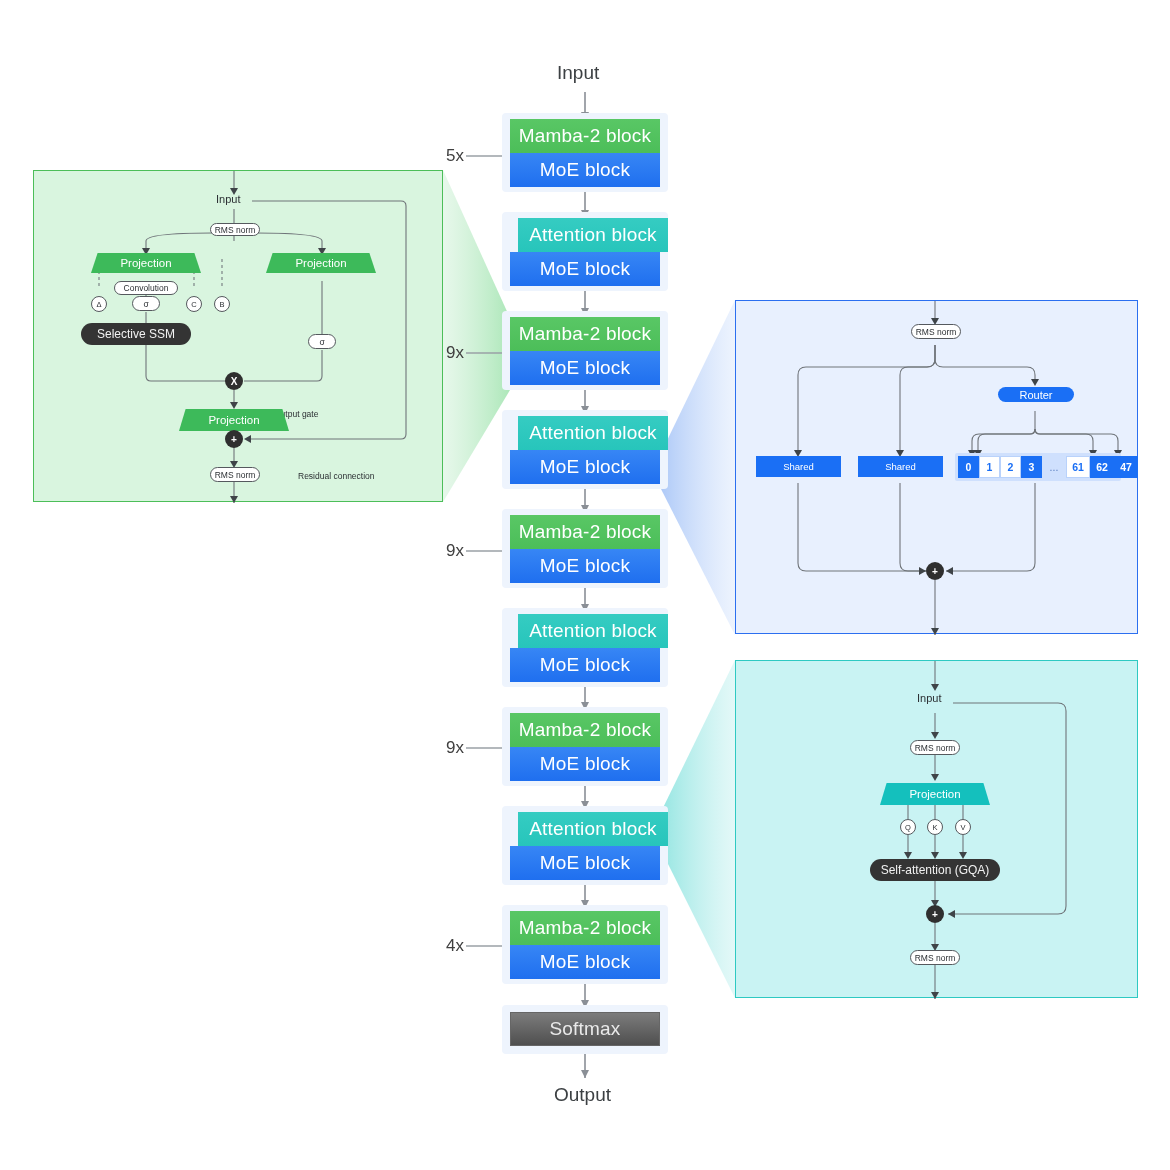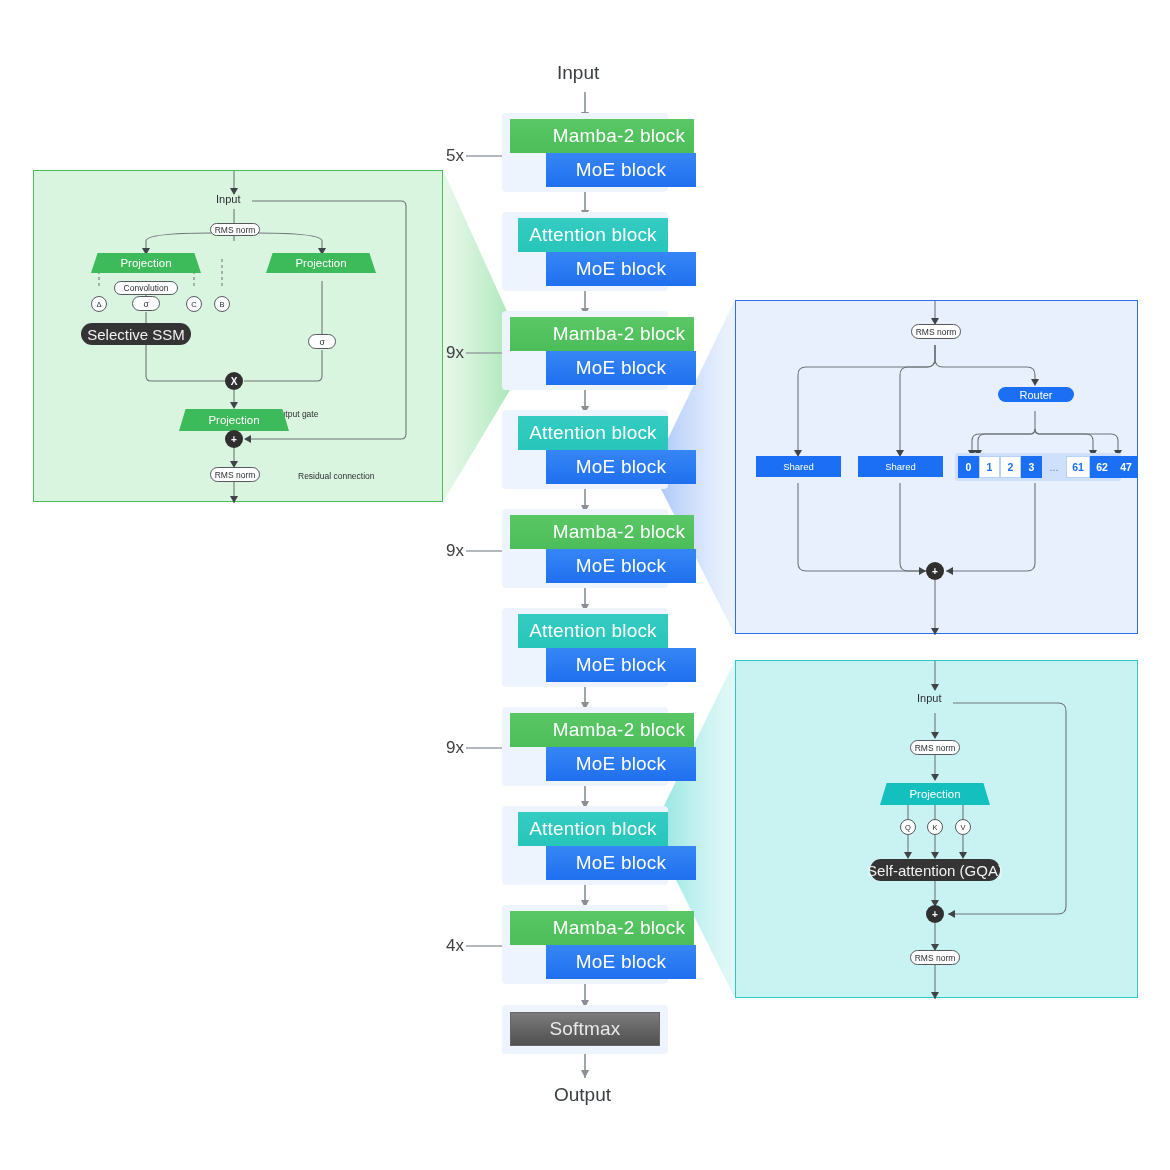"Mamba-2 block" .blk.mamba { padding-left: 34px -> none }
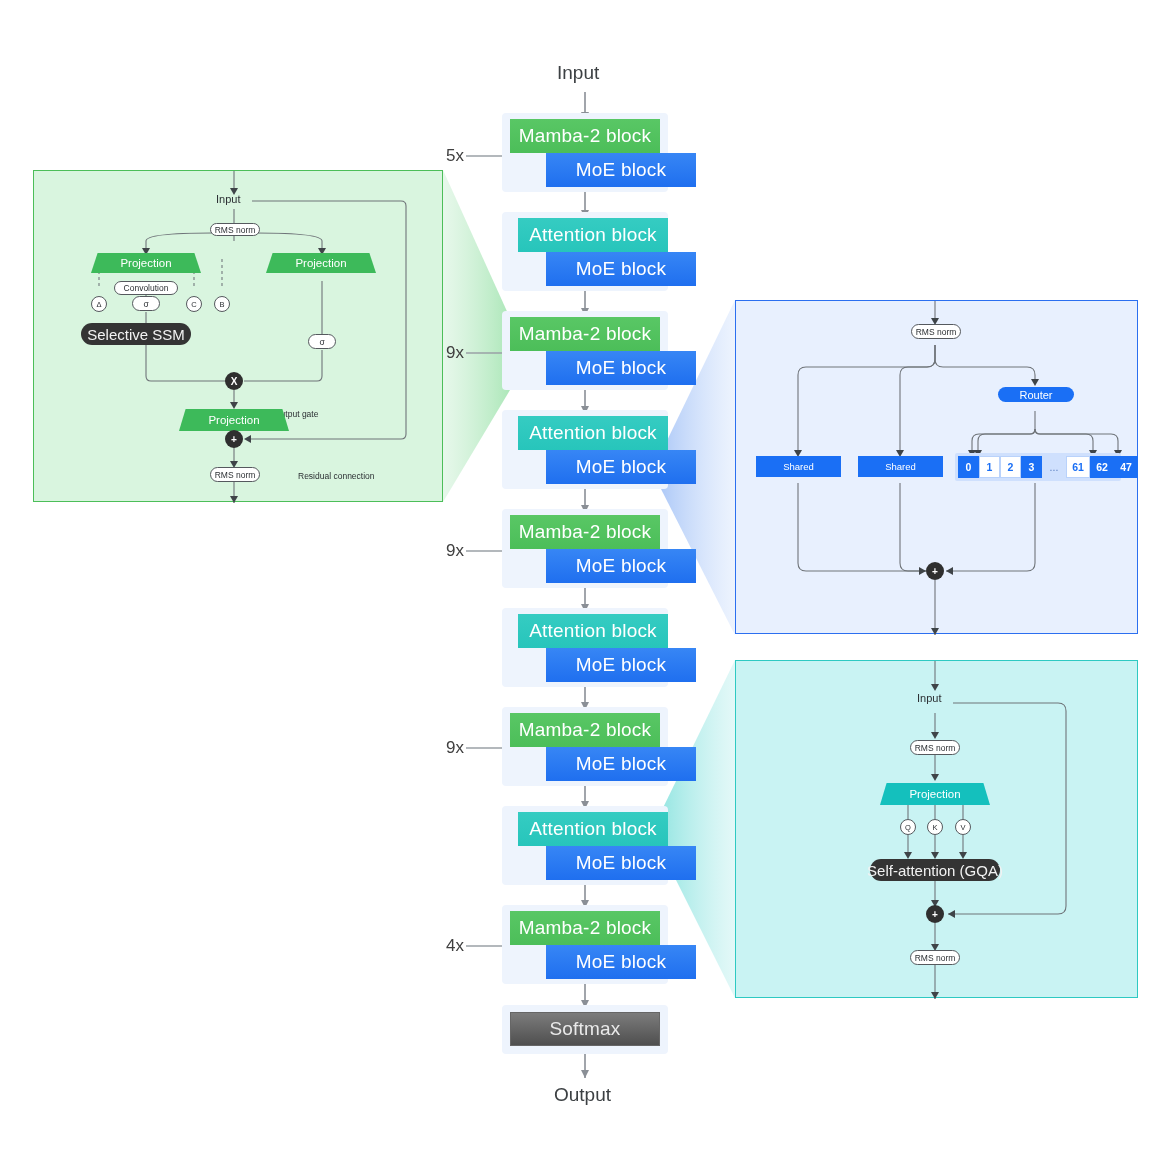"MoE block" .blk.moe { margin-left: 36px -> none }
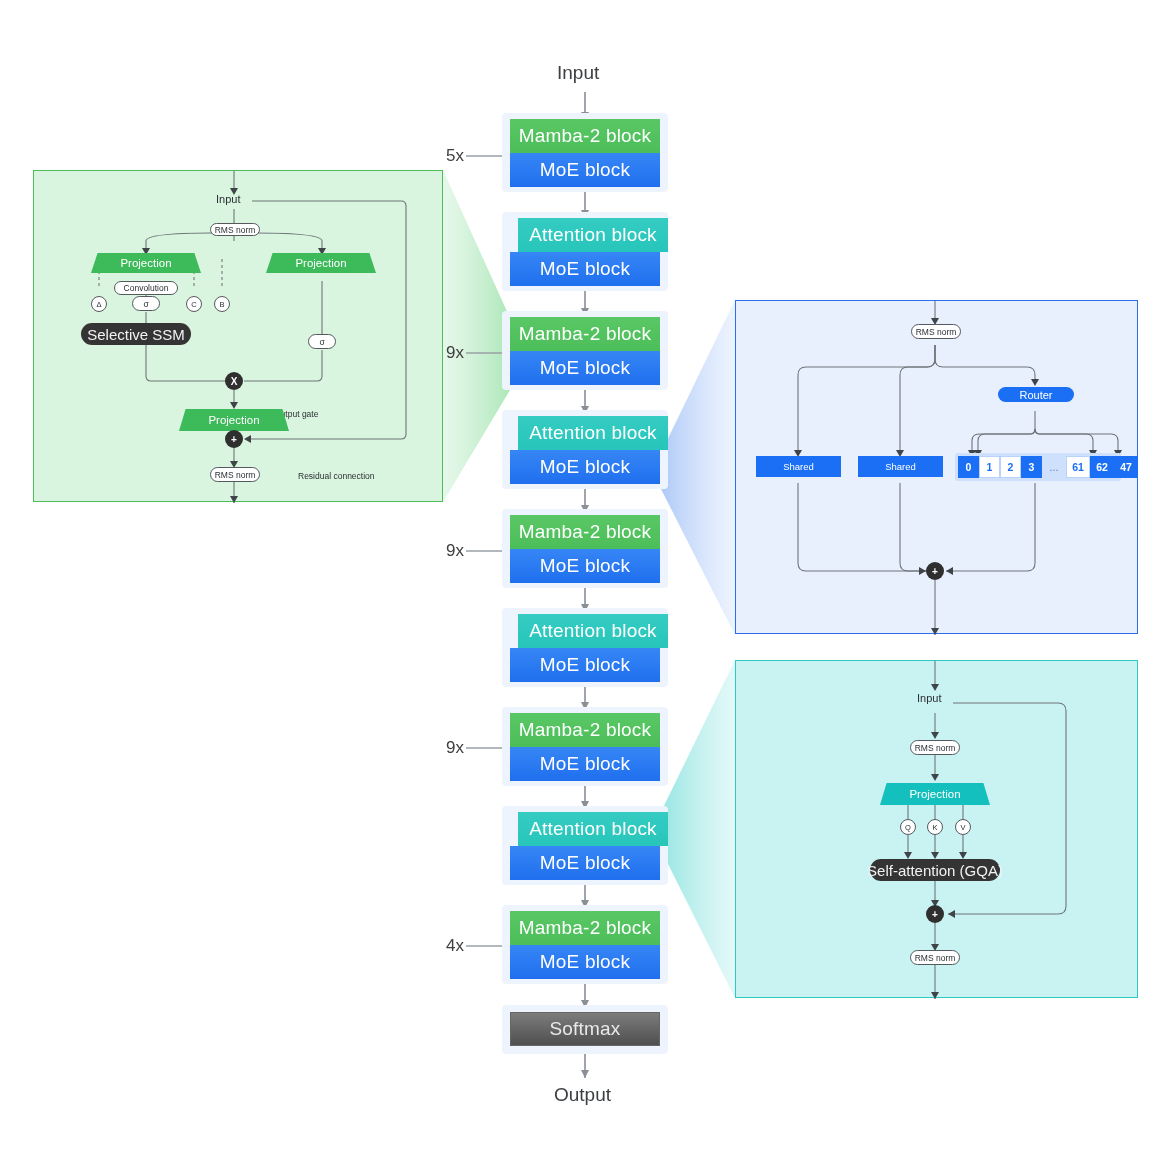"Selective SSM" .dark-pill { font-size: 15px -> 12px }
